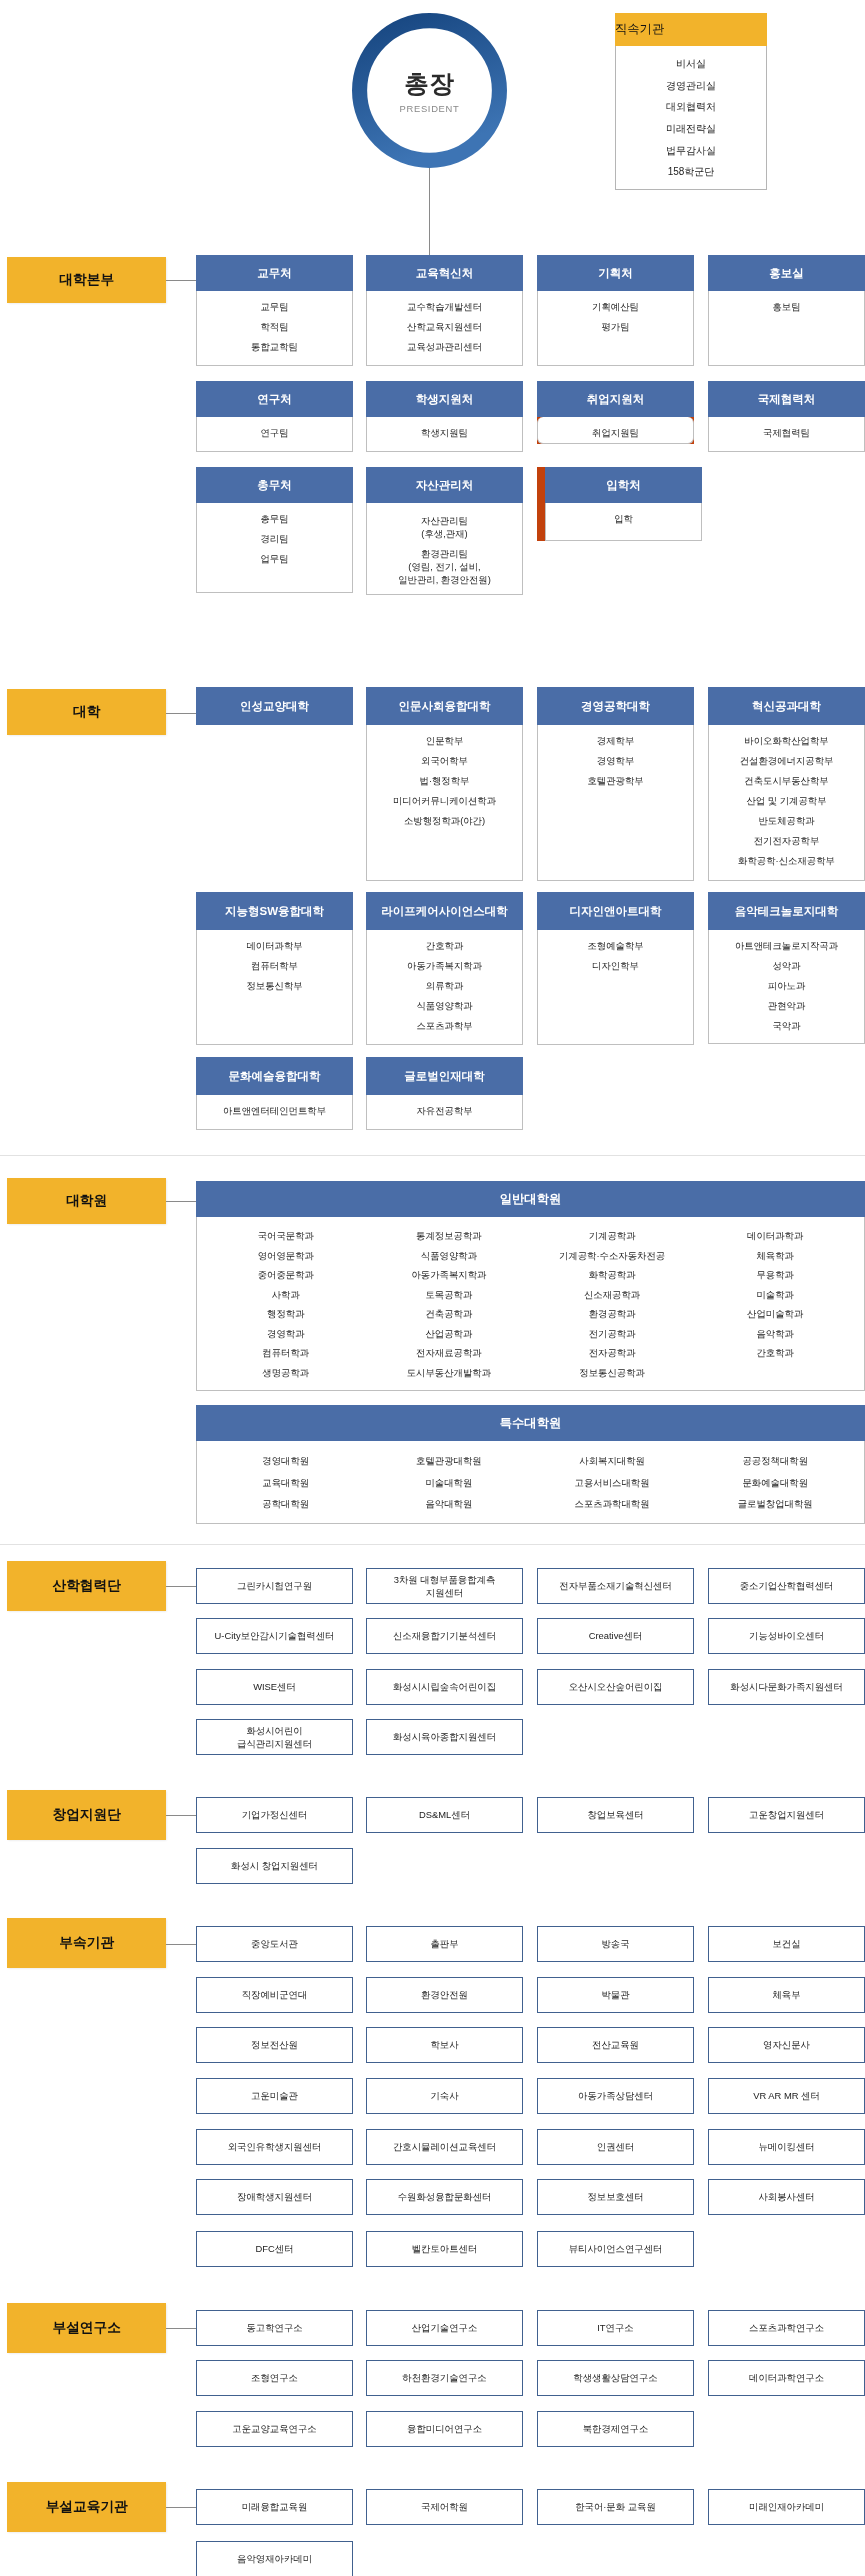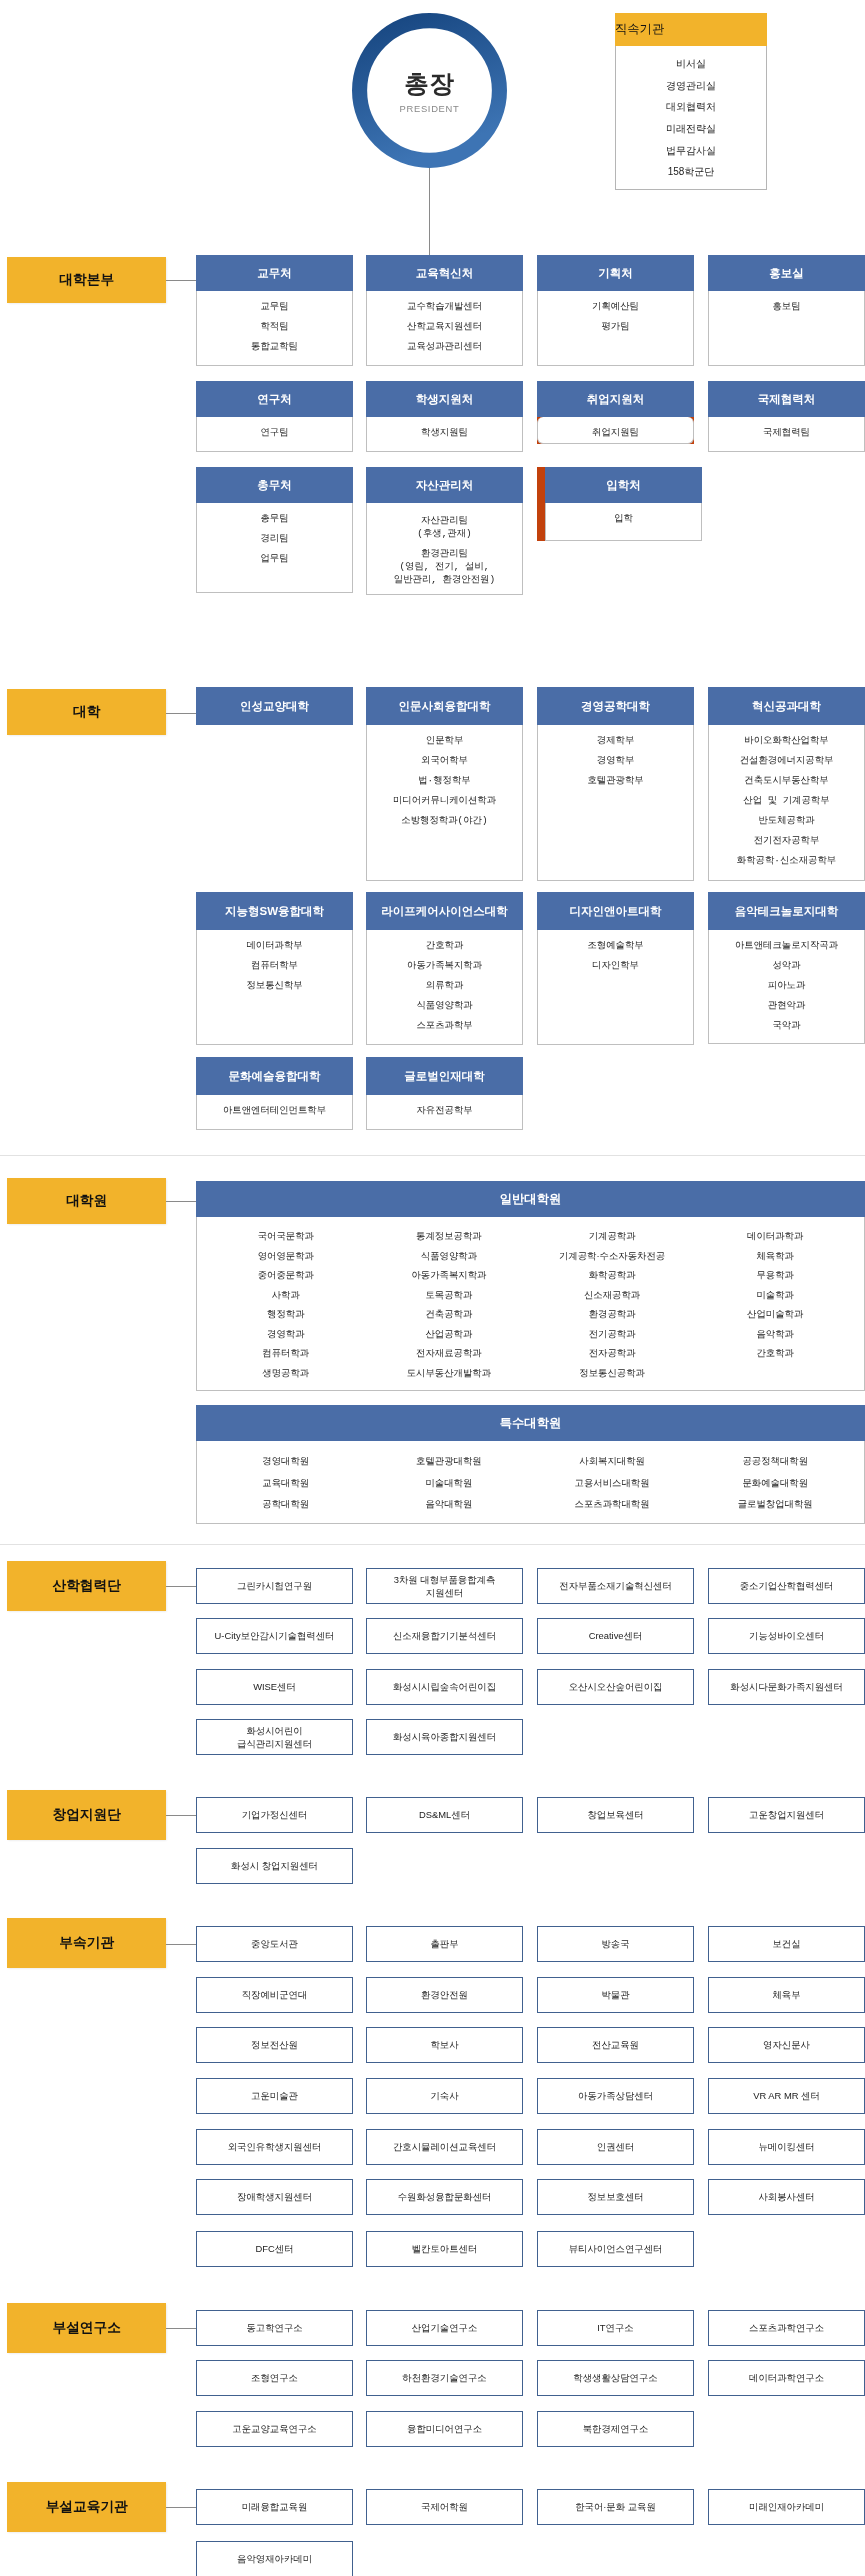"교무팀" .dept-item { font-family: Liberation Mono, monospace -> none }
